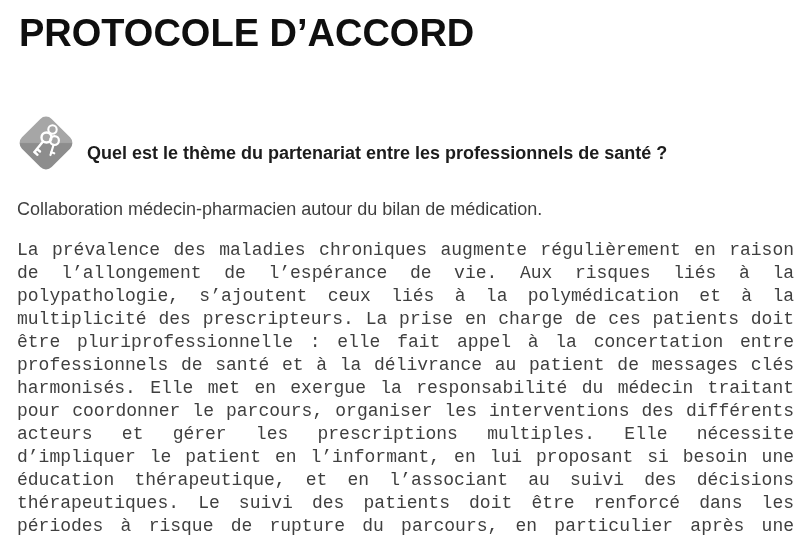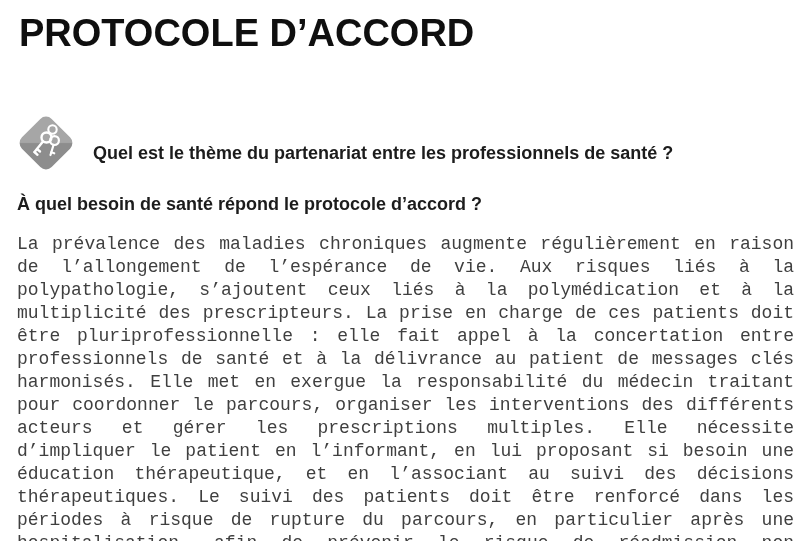"Quel est le thème du" .q-row { gap: 18px -> 12px }
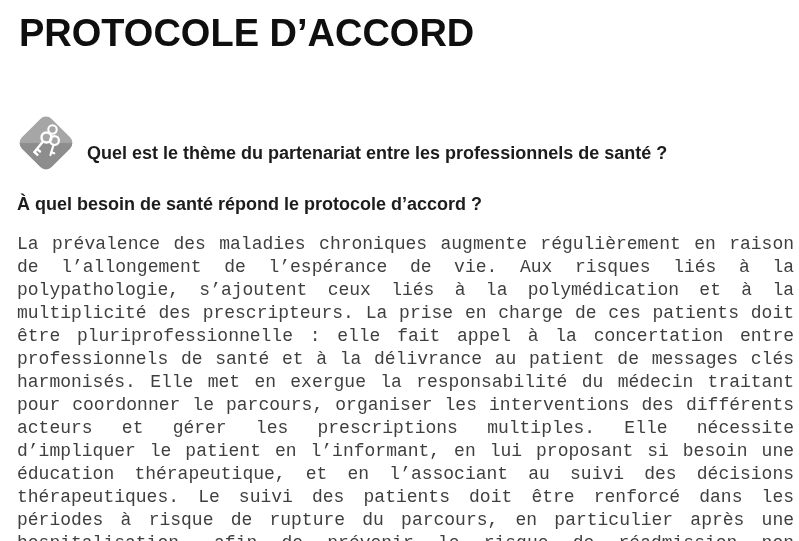"Collaboration médecin-pharmacien autour" p.answer { html: none -> <p>Collaboration médecin-pharmacien autour du bilan de médication.</p> }
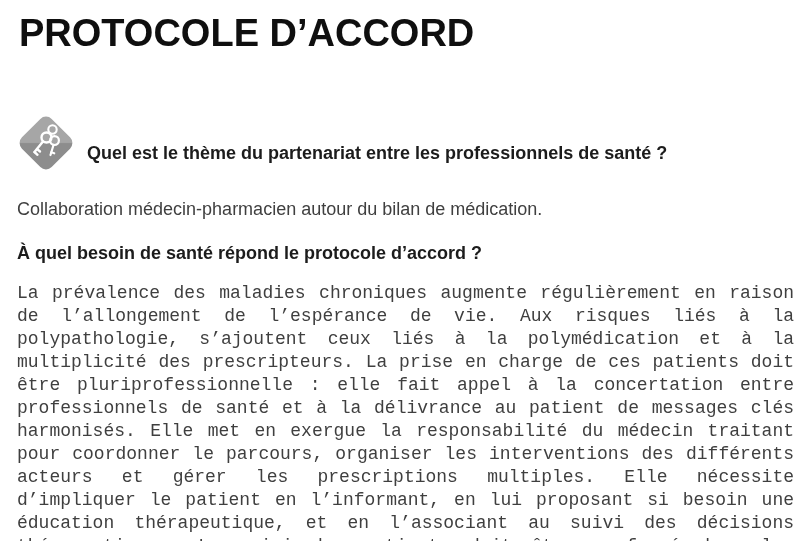"À quel besoin de santé" h2.question { html: <h2>À quel besoin de santé répond le protocole d’accord ?</h2> -> none }
